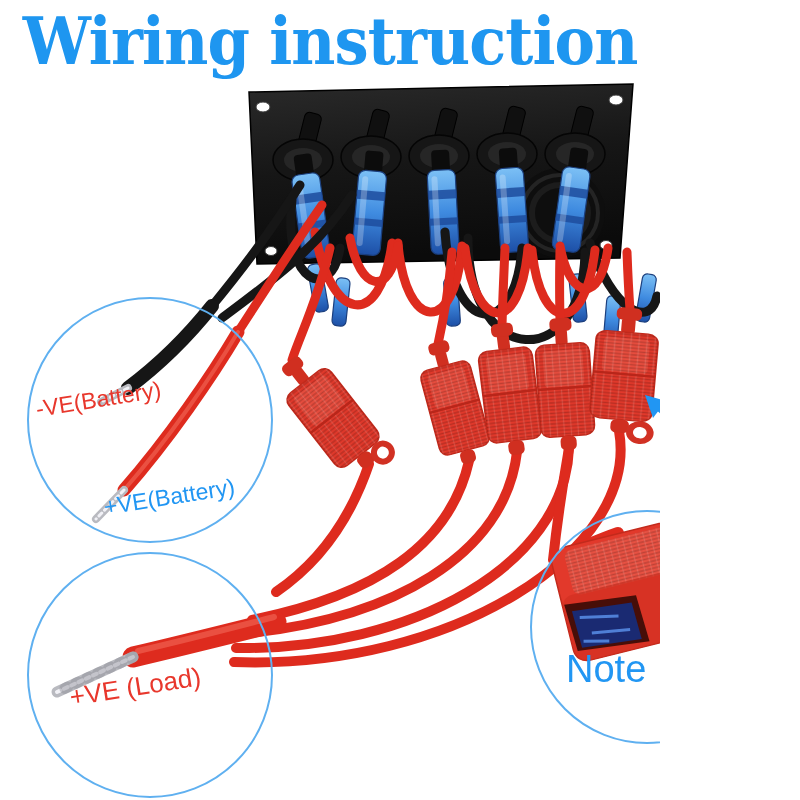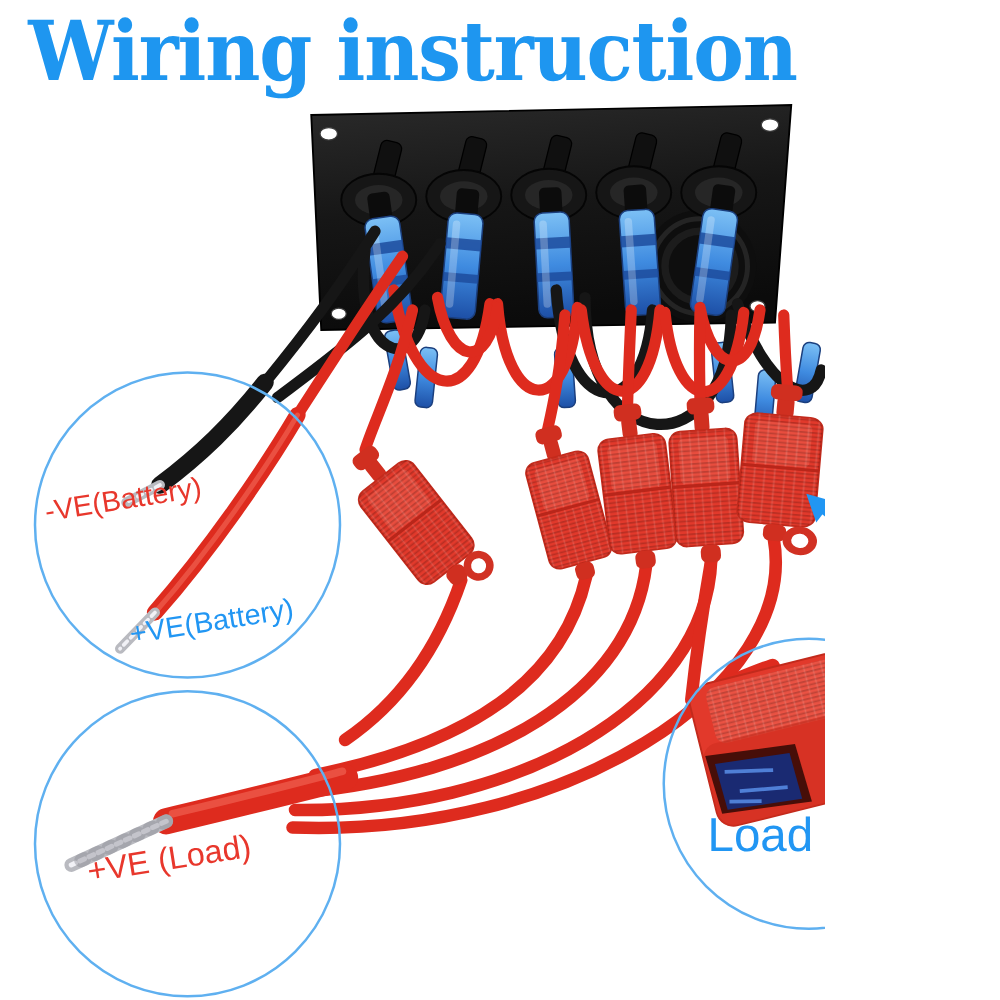"Load" div.lab { text: Load -> Note }
